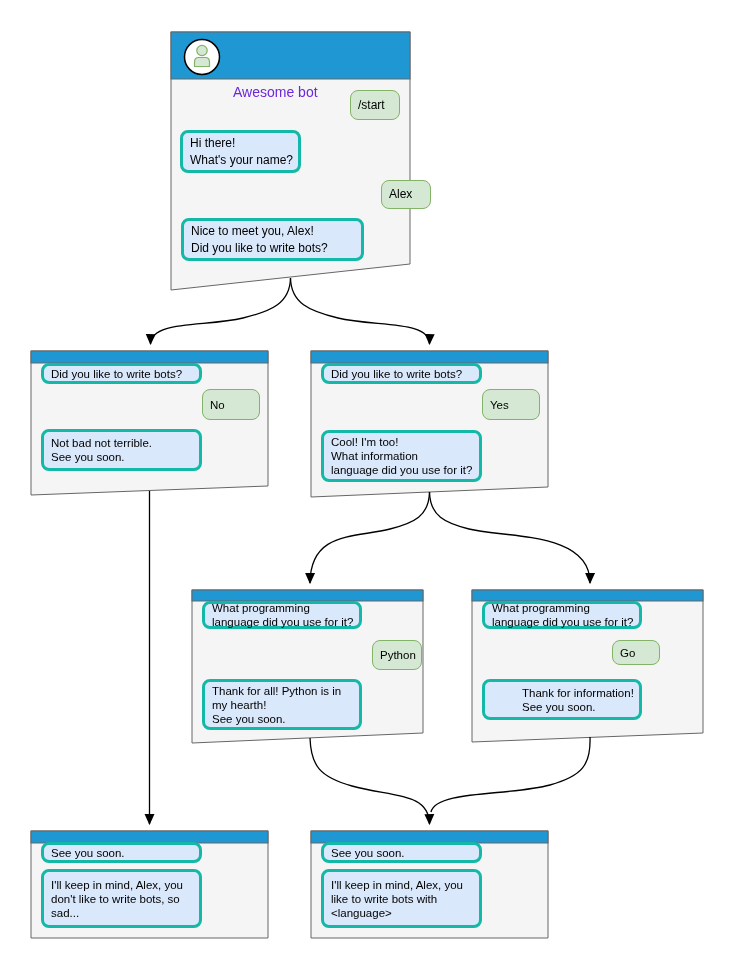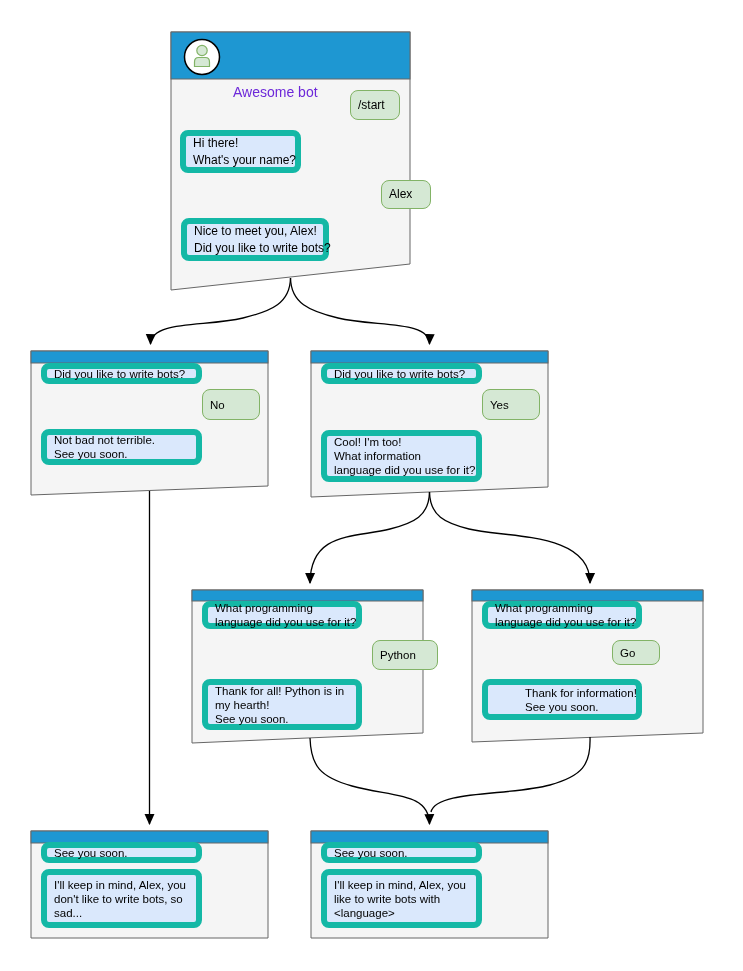"Hi there!" .bot { border: 6px solid #14b8a6 -> 3px solid #14b8a6 }
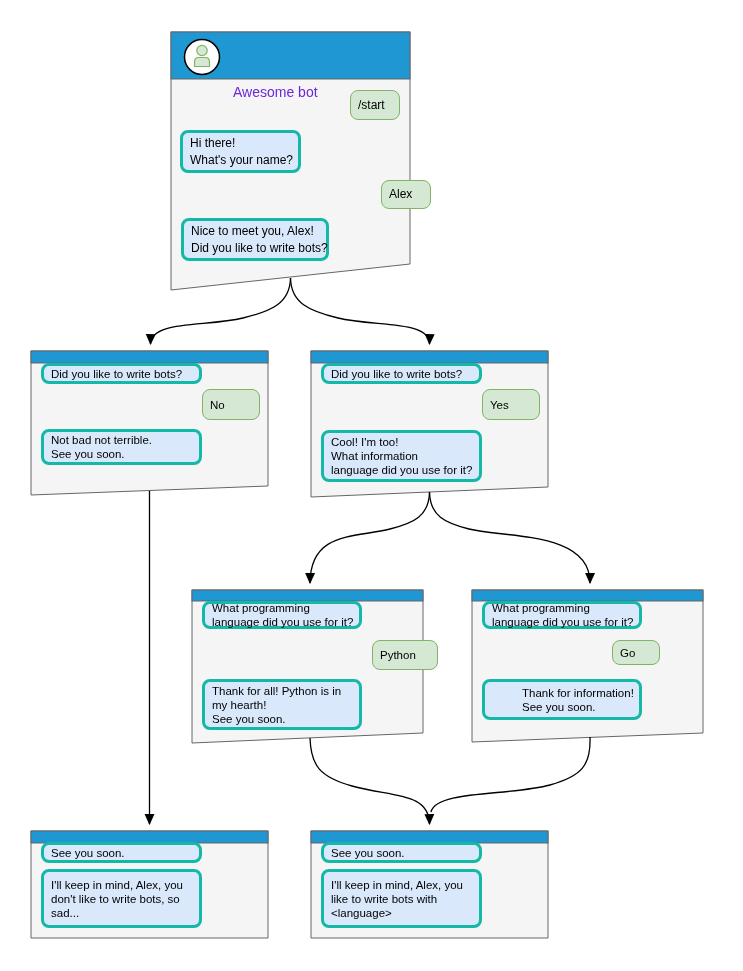"Nice to meet you, Alex!" div.bubble { width: 148px -> 183px }
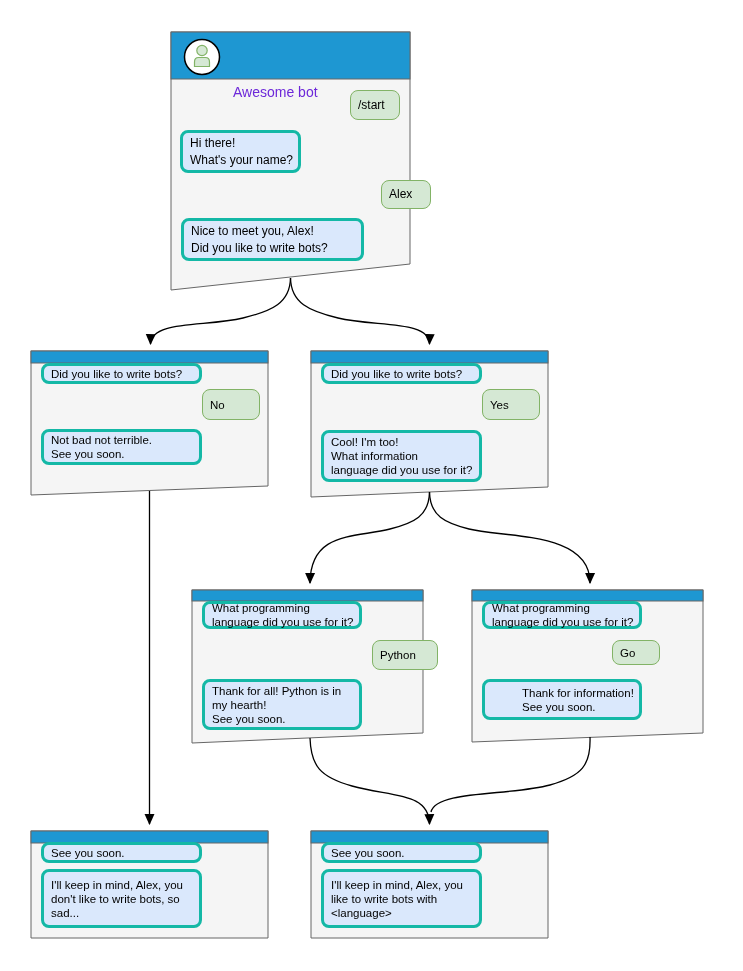"Not bad not terrible." div.bubble { height: 36px -> 42px }
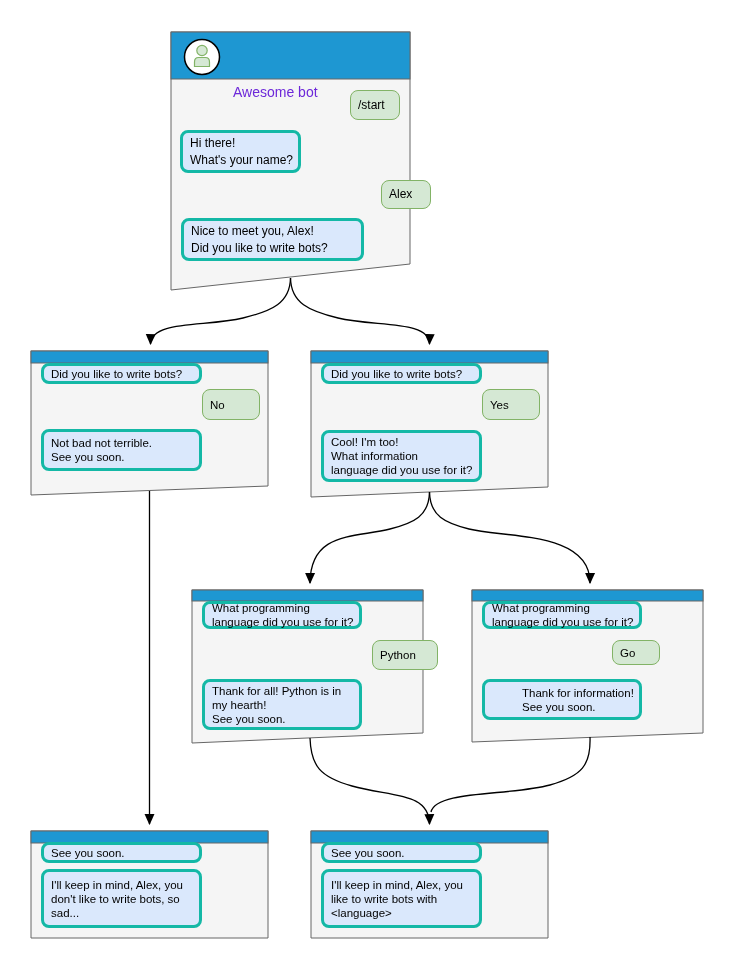"Python" div.bubble { width: 66px -> 50px }
